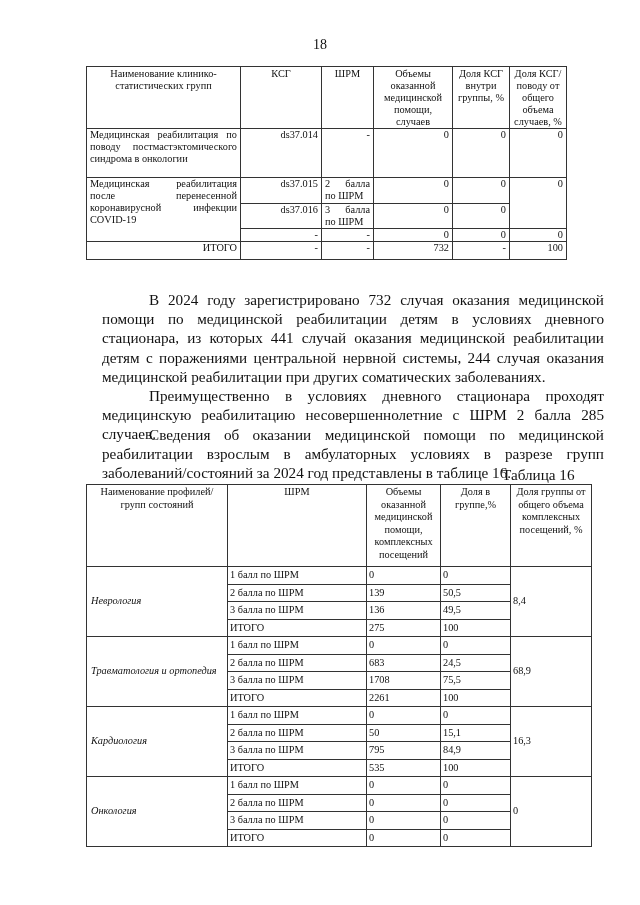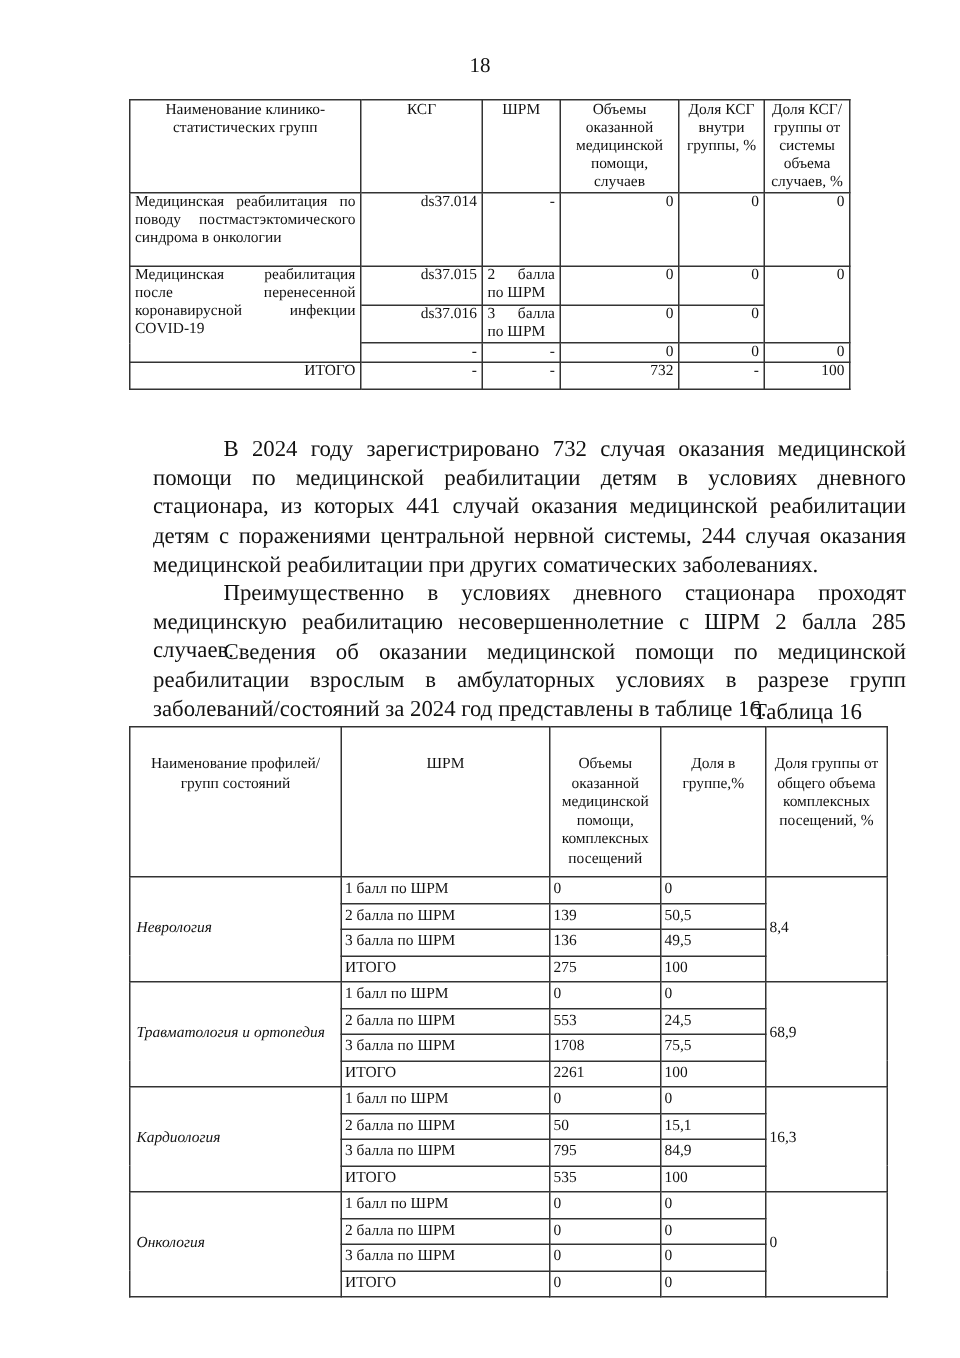"Доля КСГ/группы от системы объема" th { text: КСГ/группы от системы -> КСГ/поводу от общего }
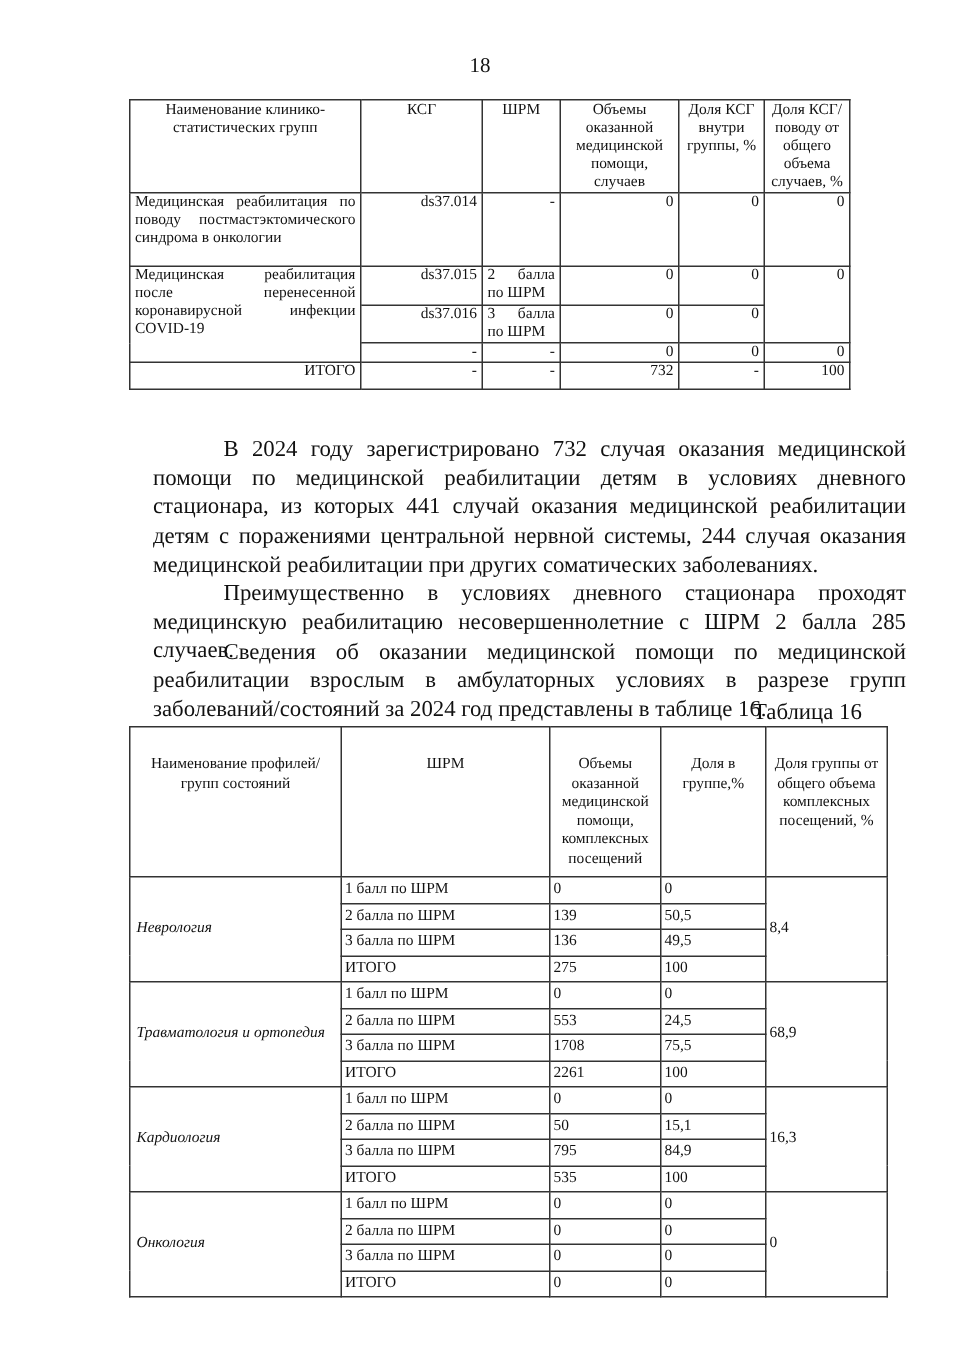"Наименование профилей/групп состояний" #t2 th { padding-top: 19px -> 1px }
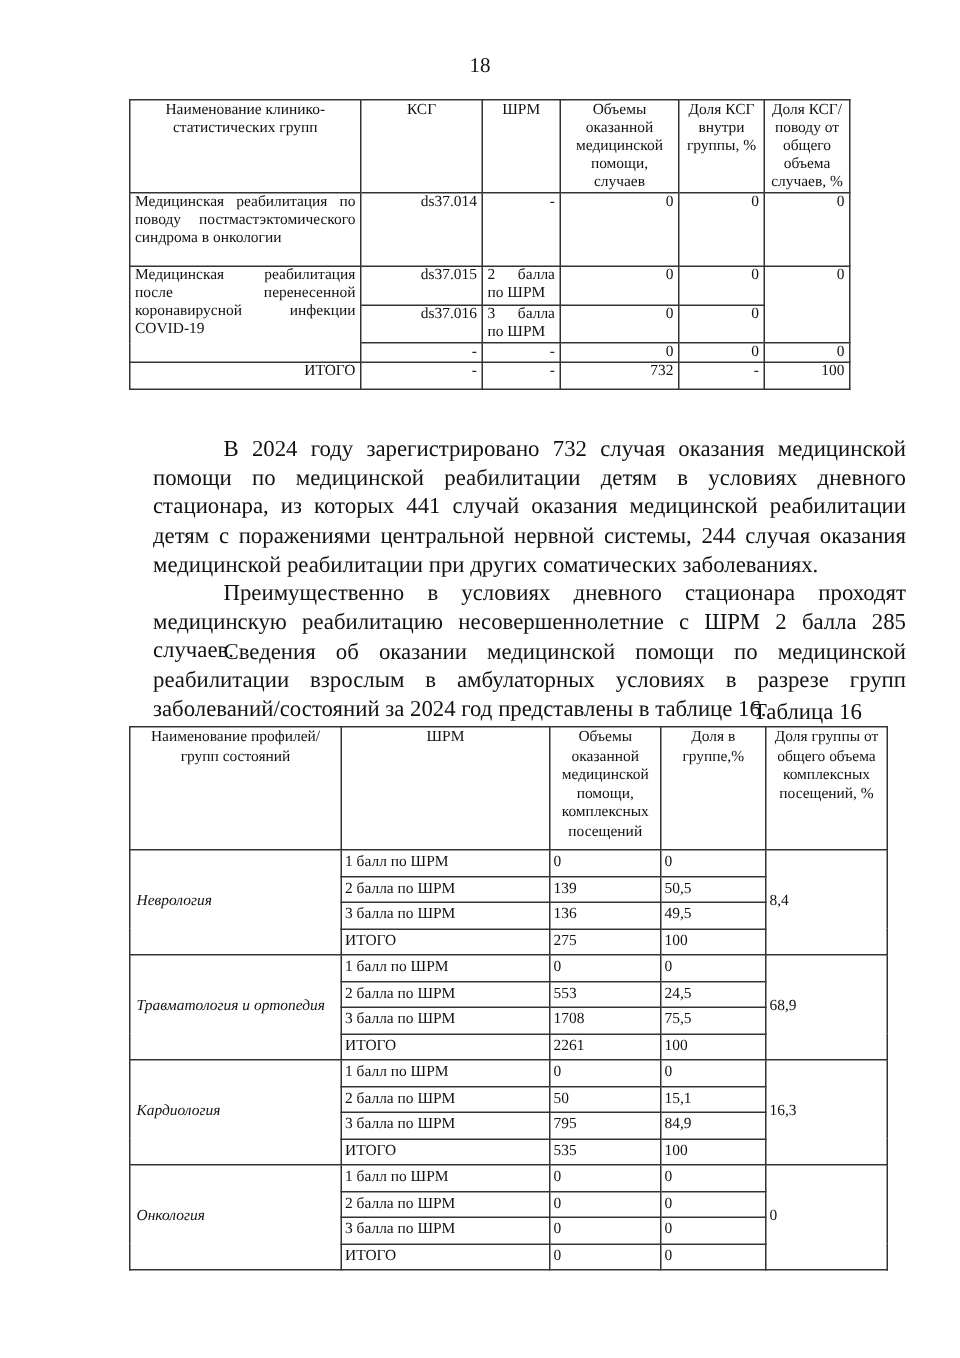"553" td { text: 553 -> 683 }
